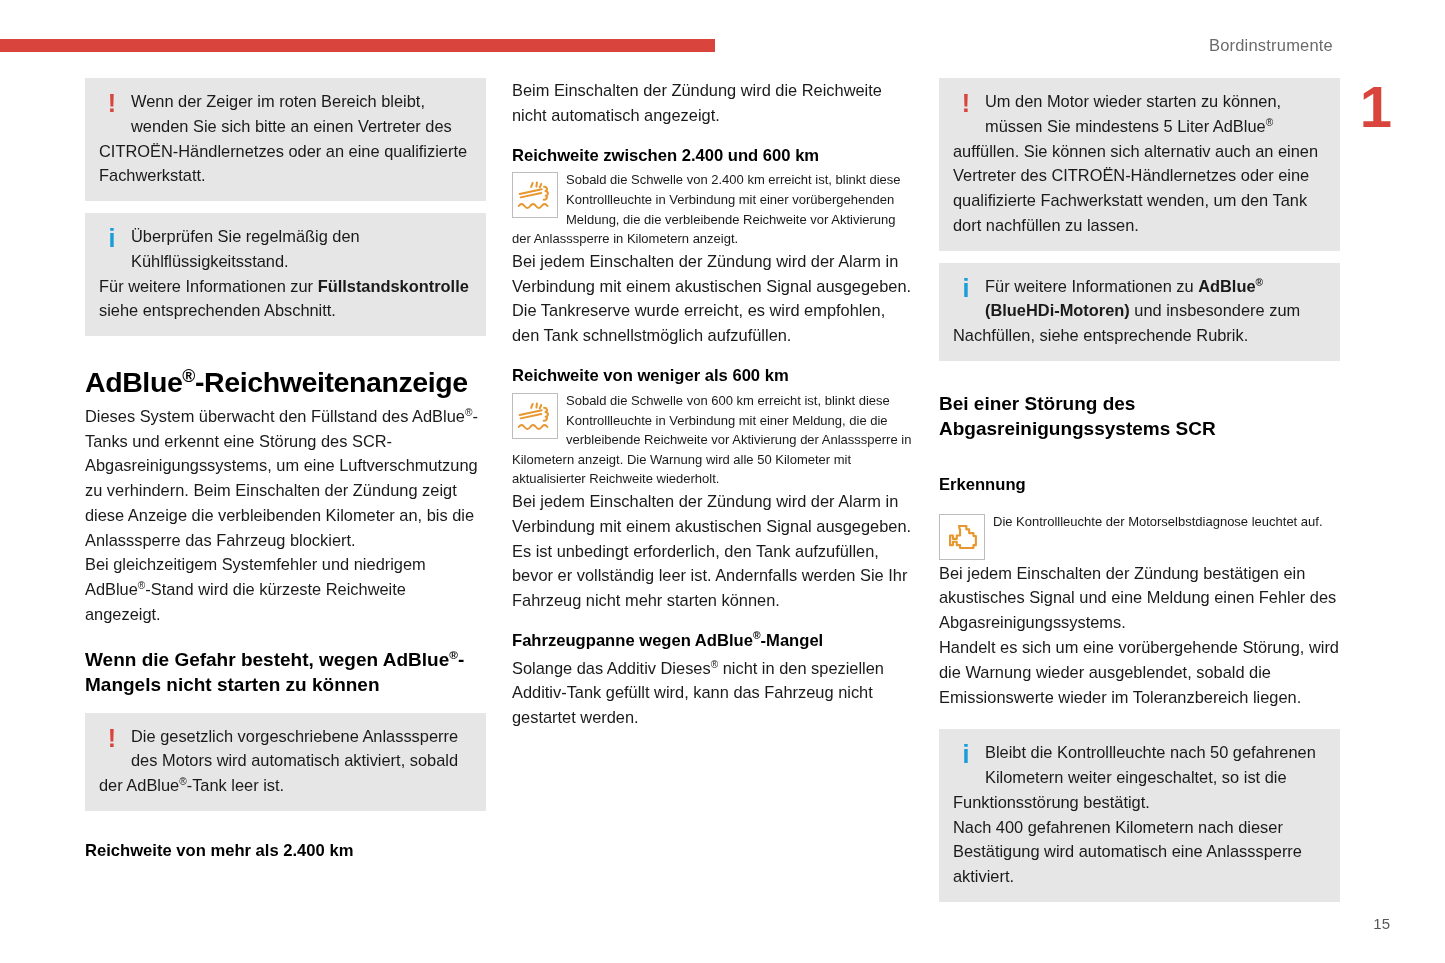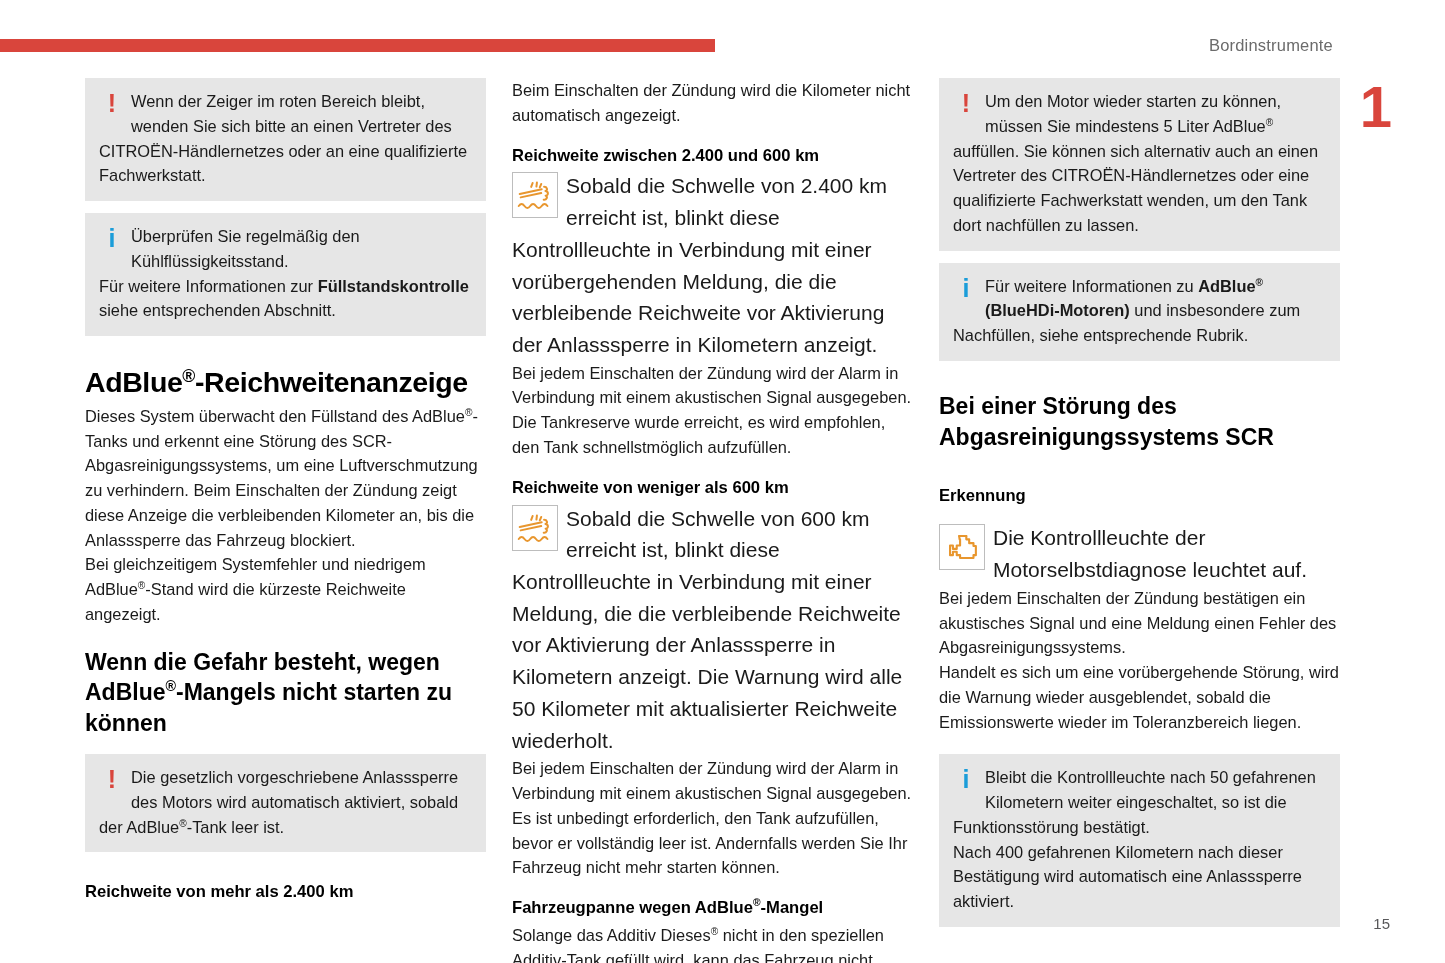"Beim Einschalten der Zündung wird" p.para { text: Kilometer -> Reichweite }
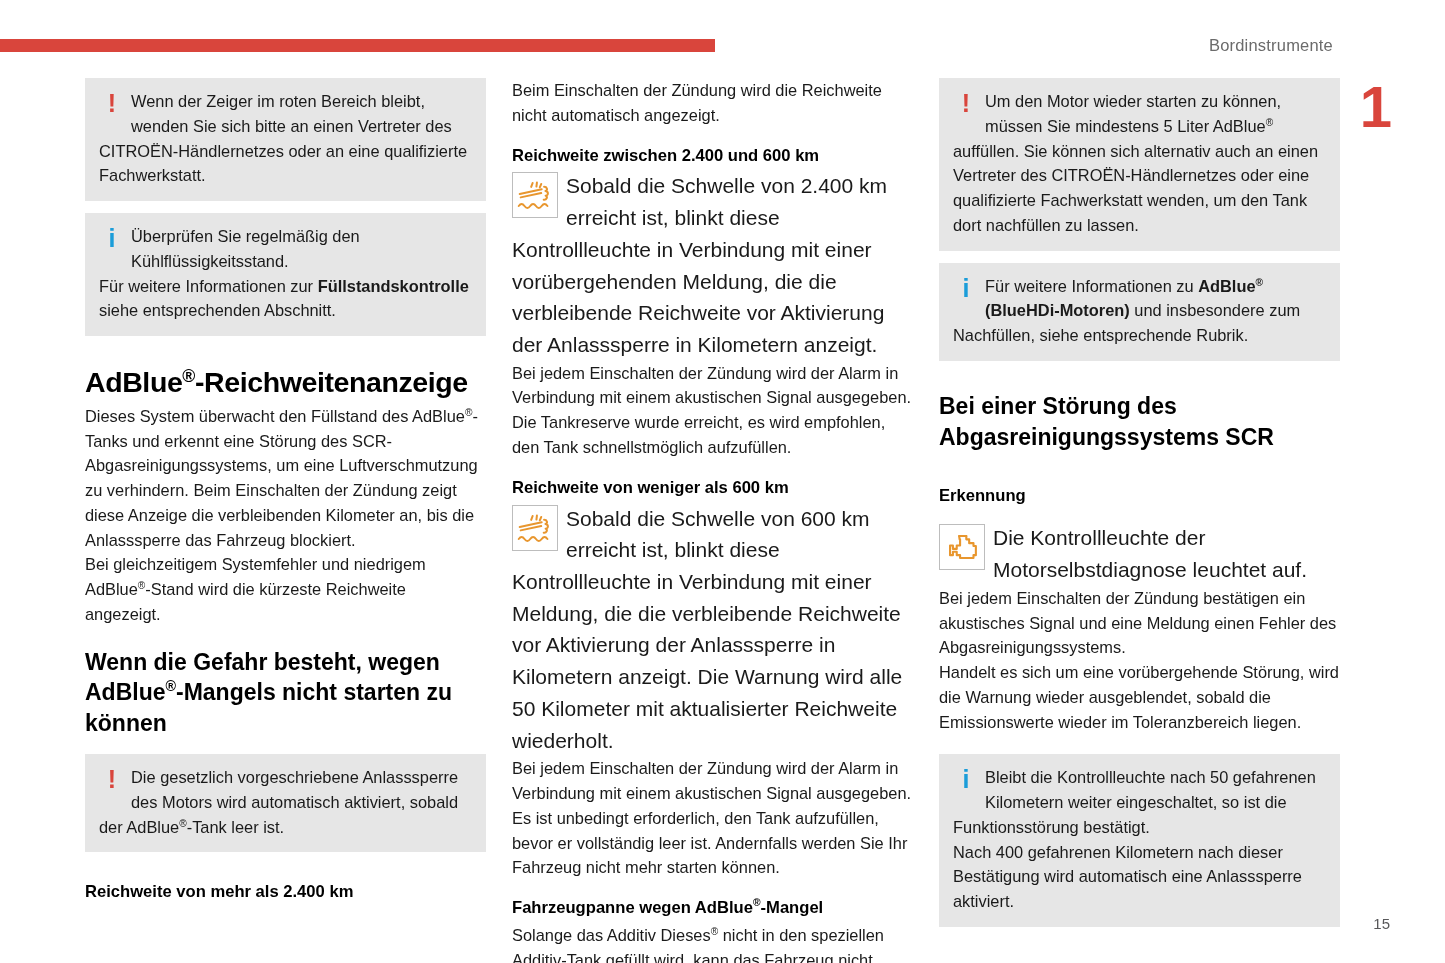"Sobald die Schwelle von 2.400" .tt-text { font-size: 21px -> 13px }
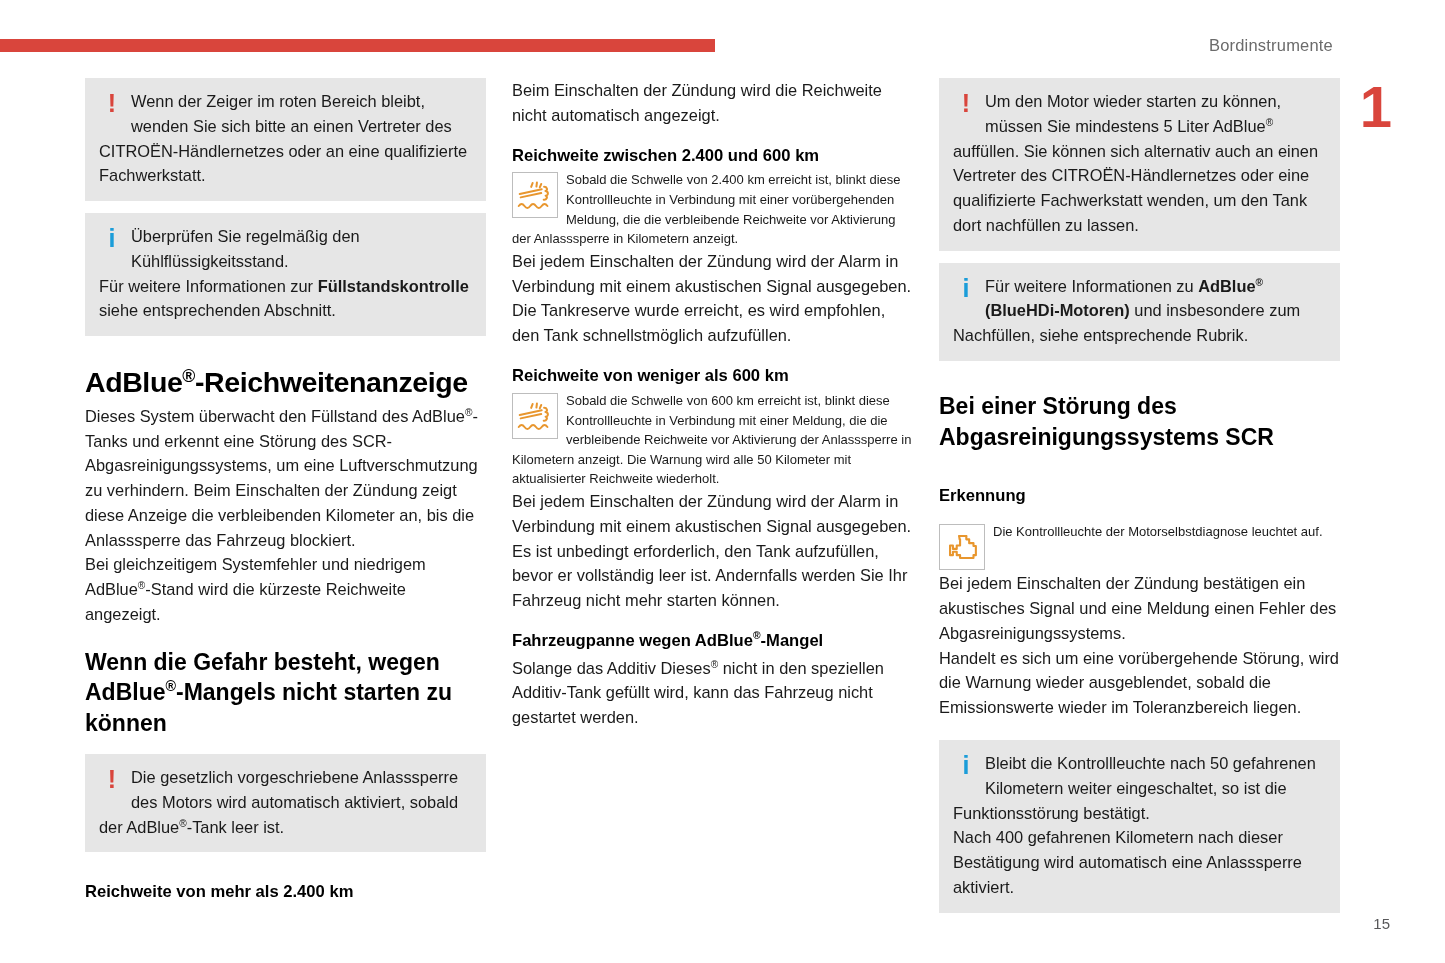"Bei einer Störung des" h3.sub-title { font-size: 23px -> 19px }
